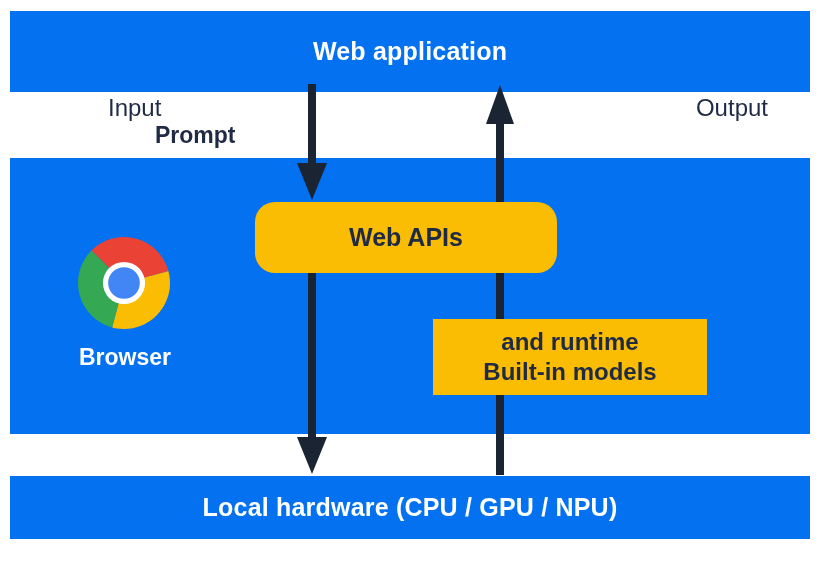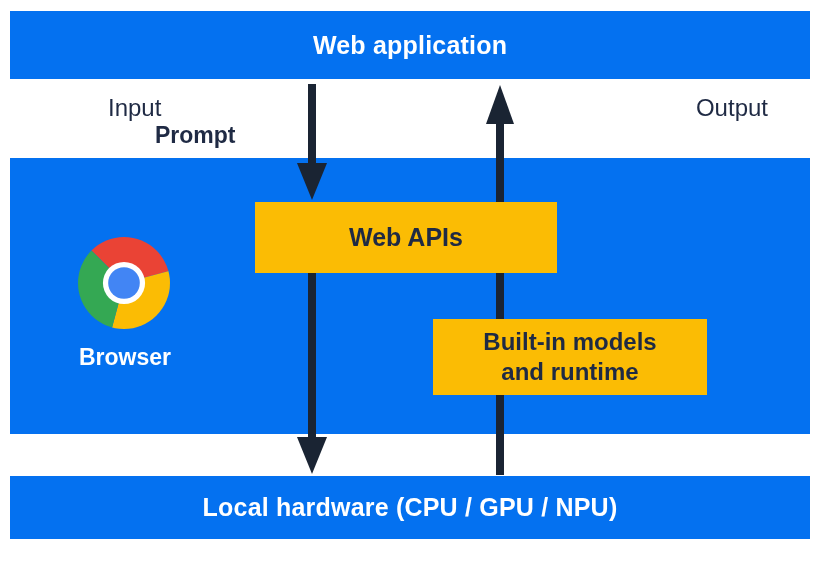"Web application" .bar-top { height: 68px -> 81px }
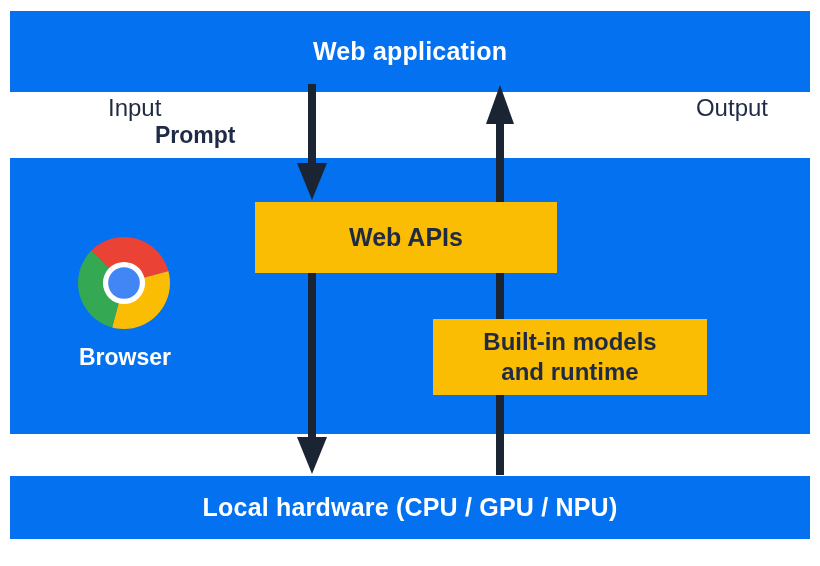"Web APIs" .box-webapis { border-radius: none -> 20px }
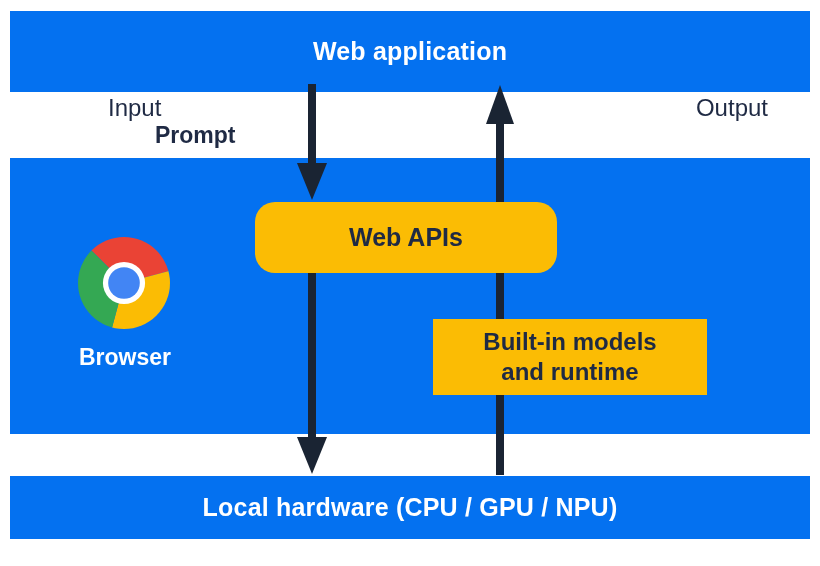"Built-in models" span { order: before "and runtime" -> after "and runtime" }
